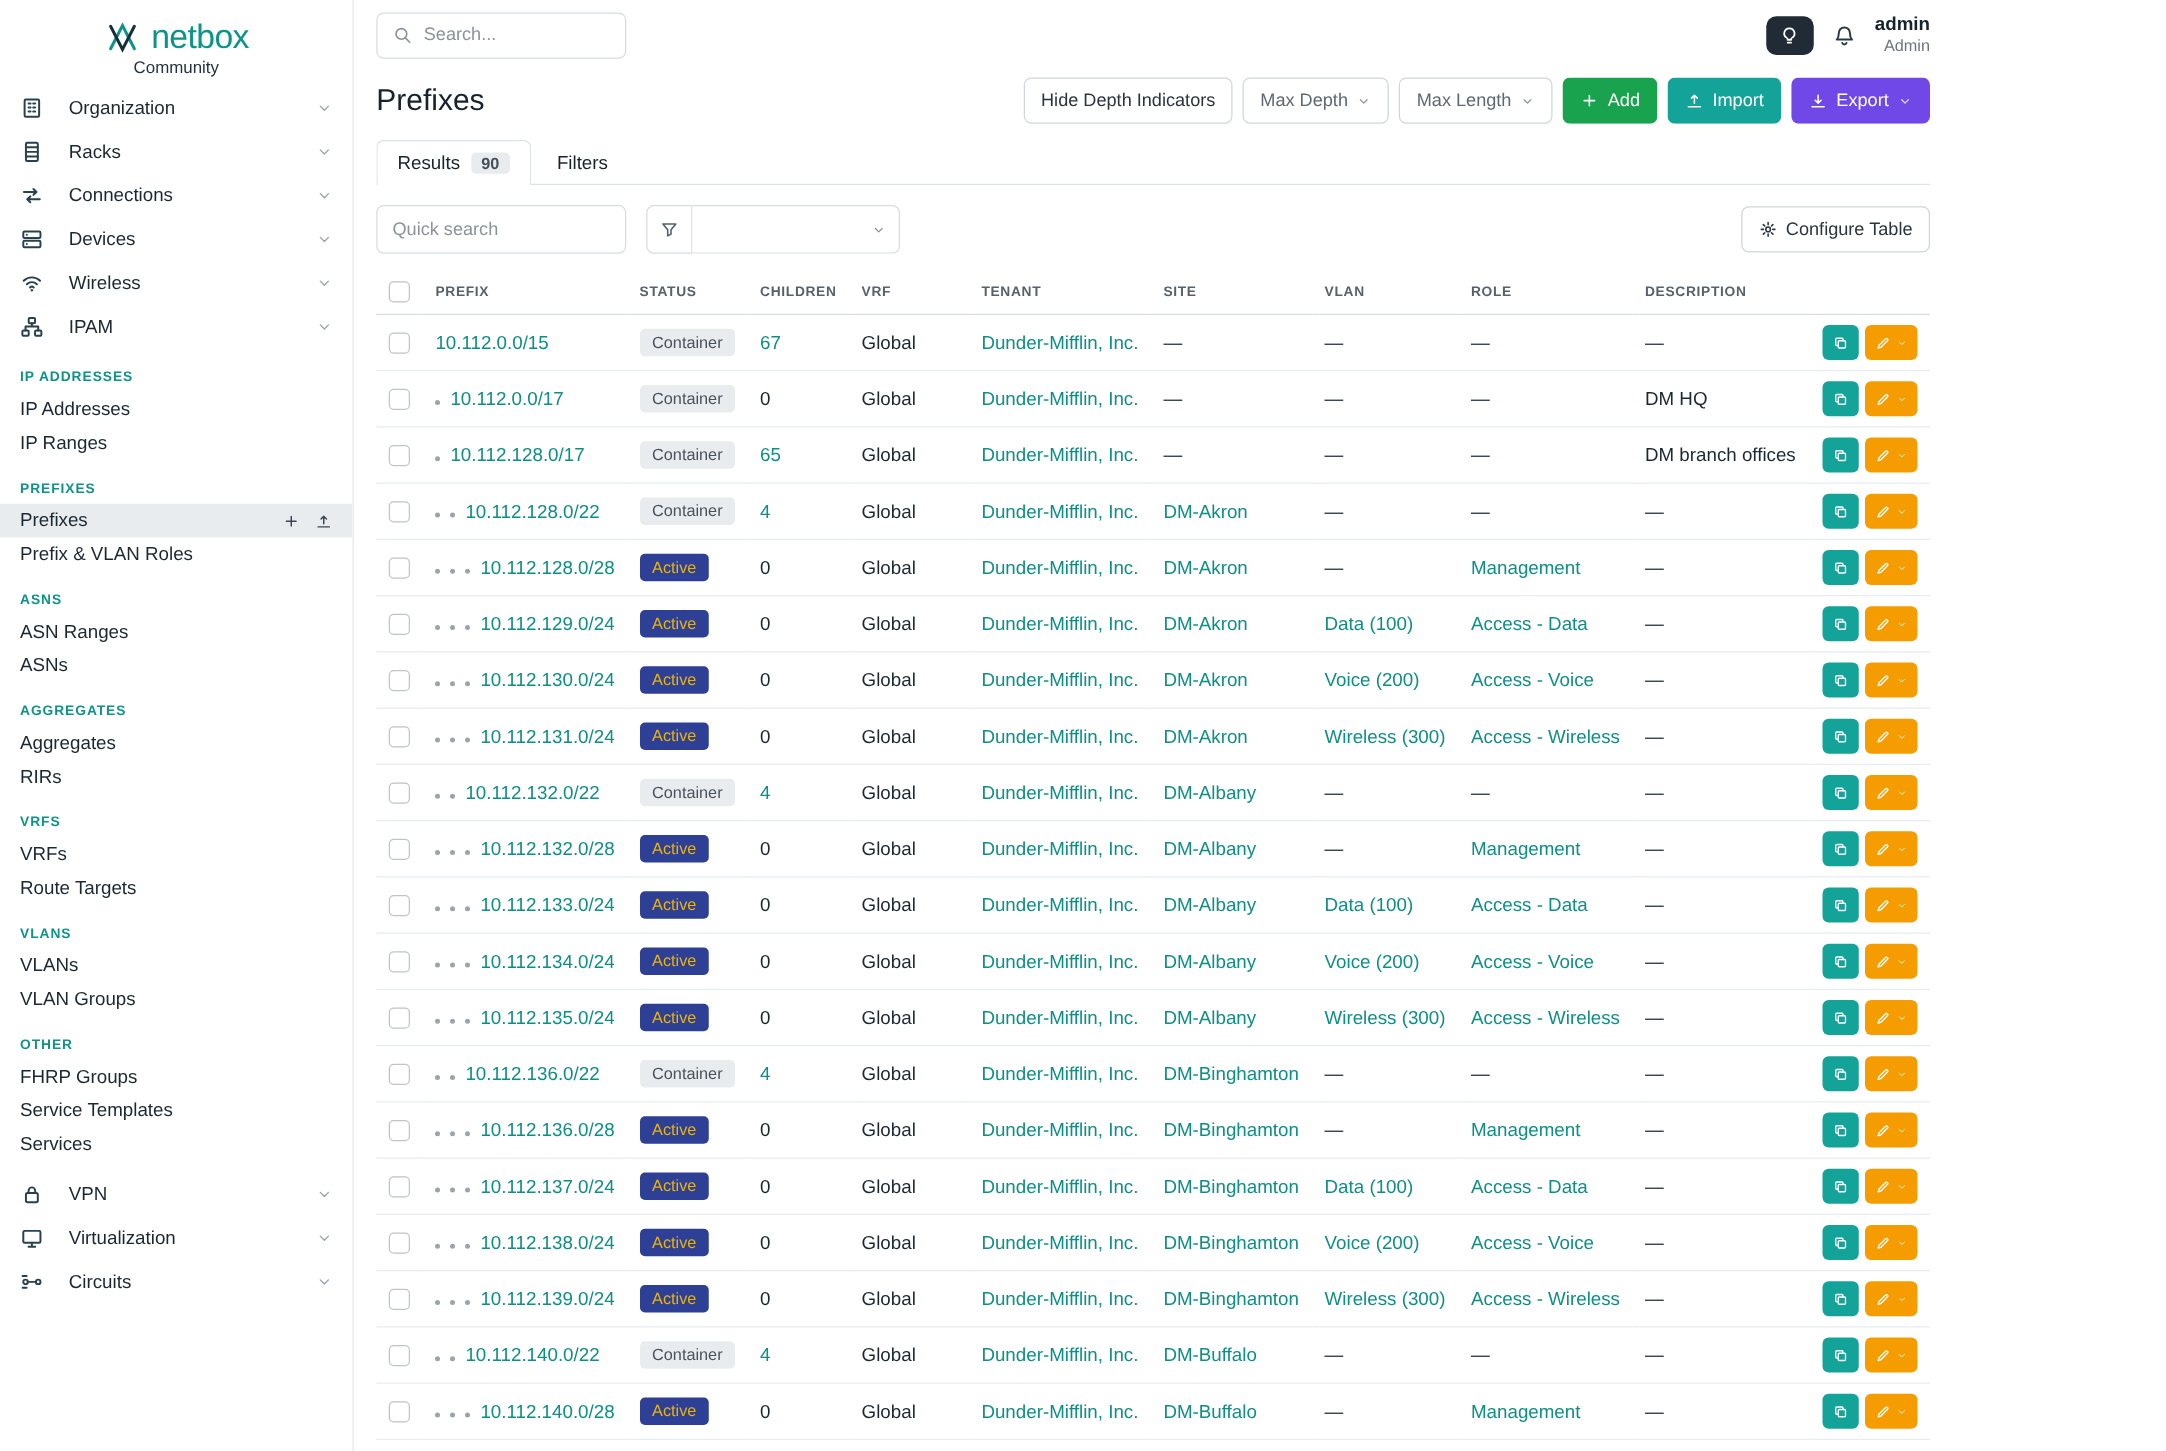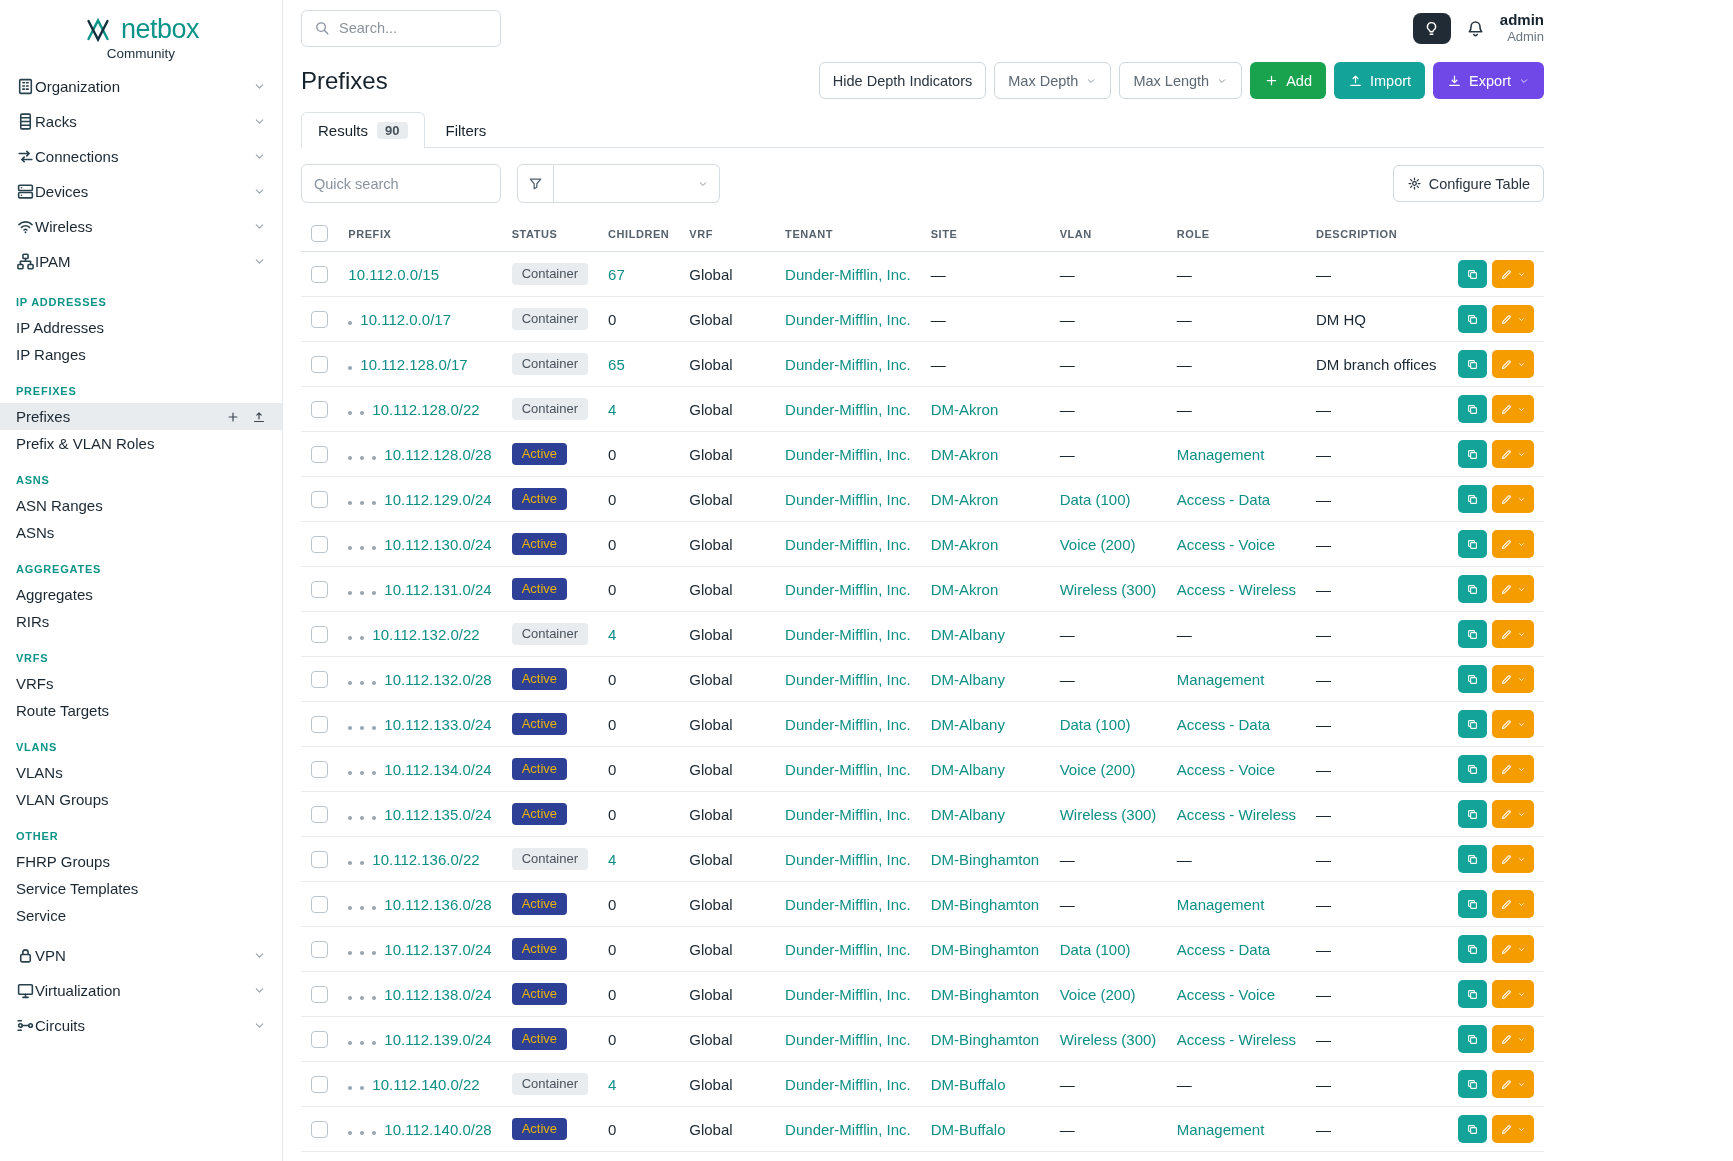"Organization" .nav-item { gap: 0 -> 20px }
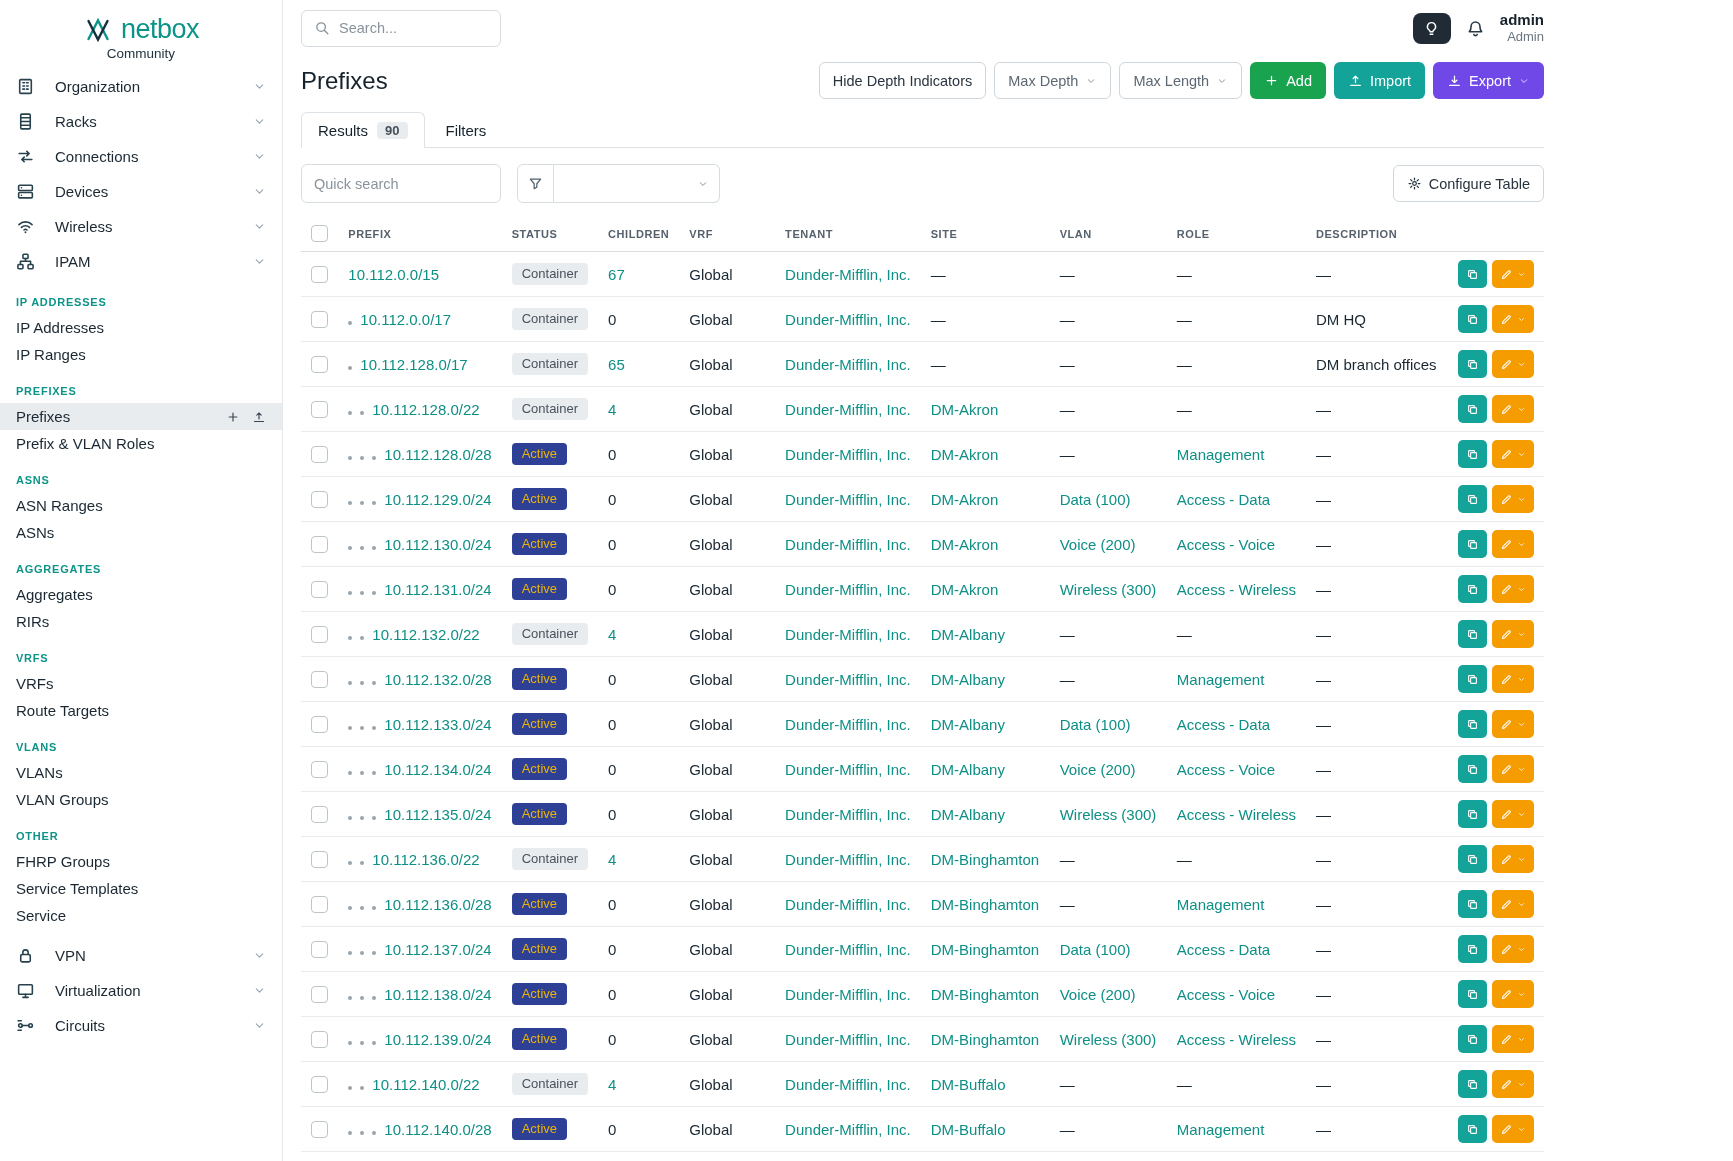"Service" span { text: Service -> Services }
